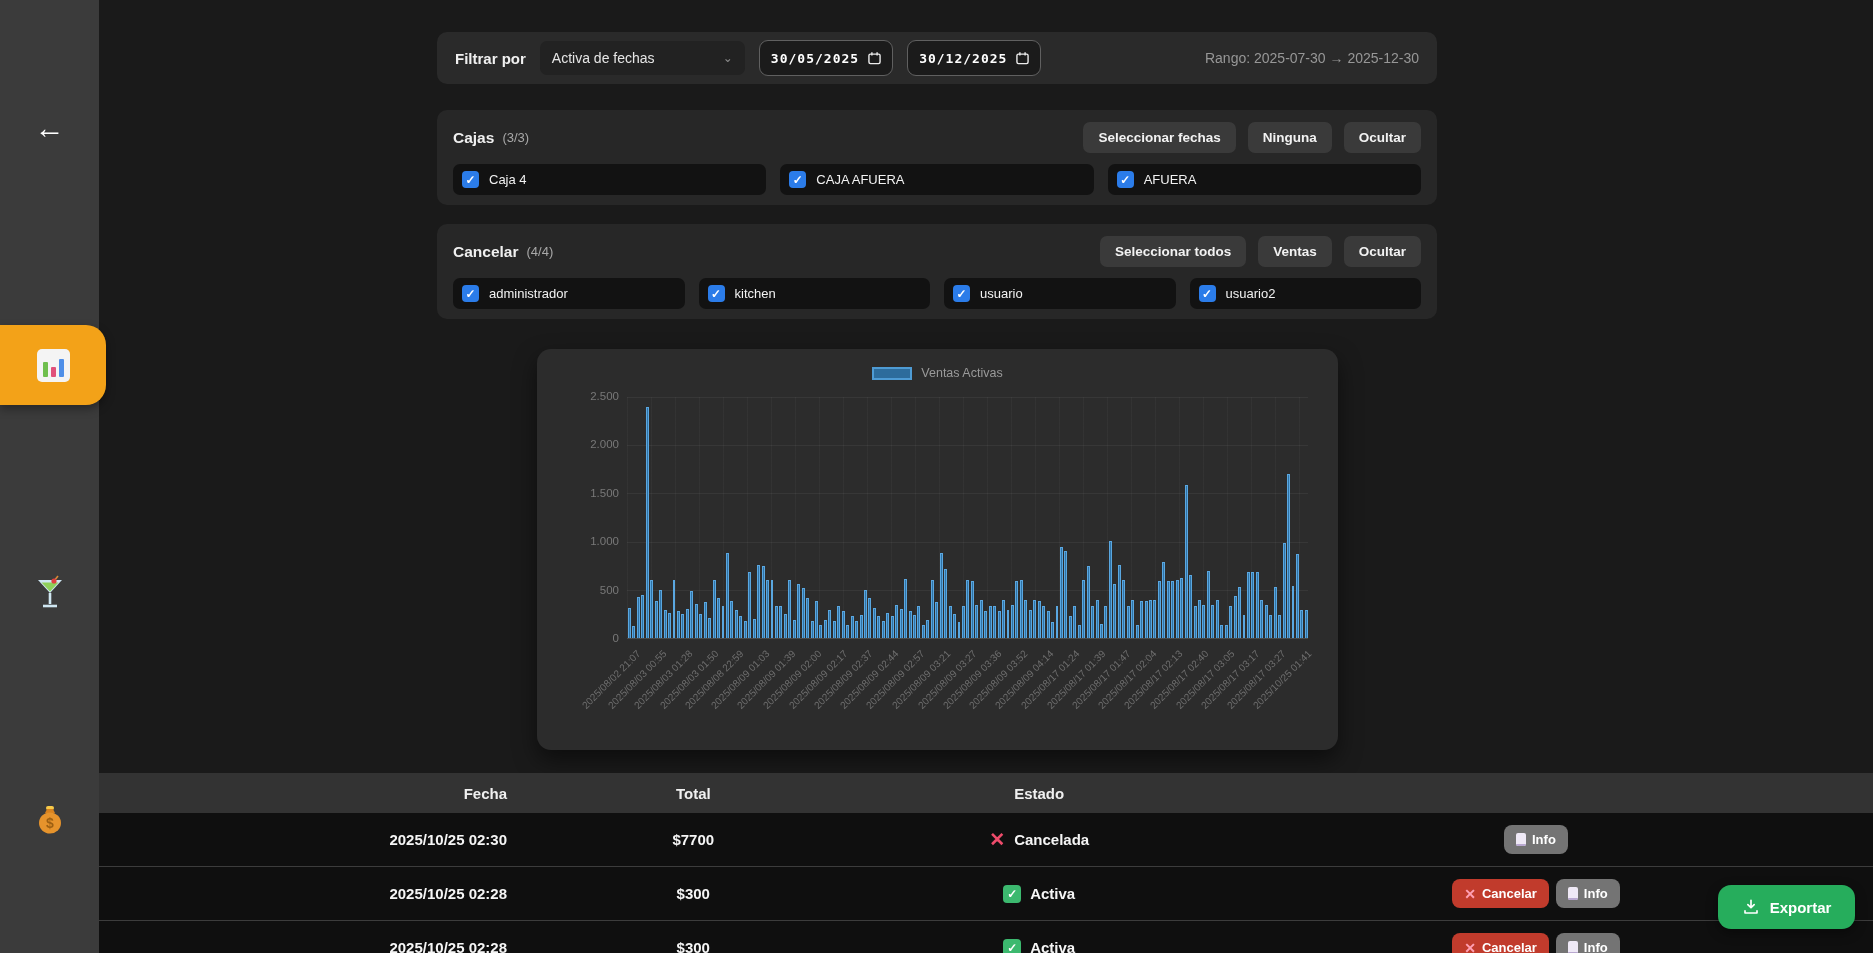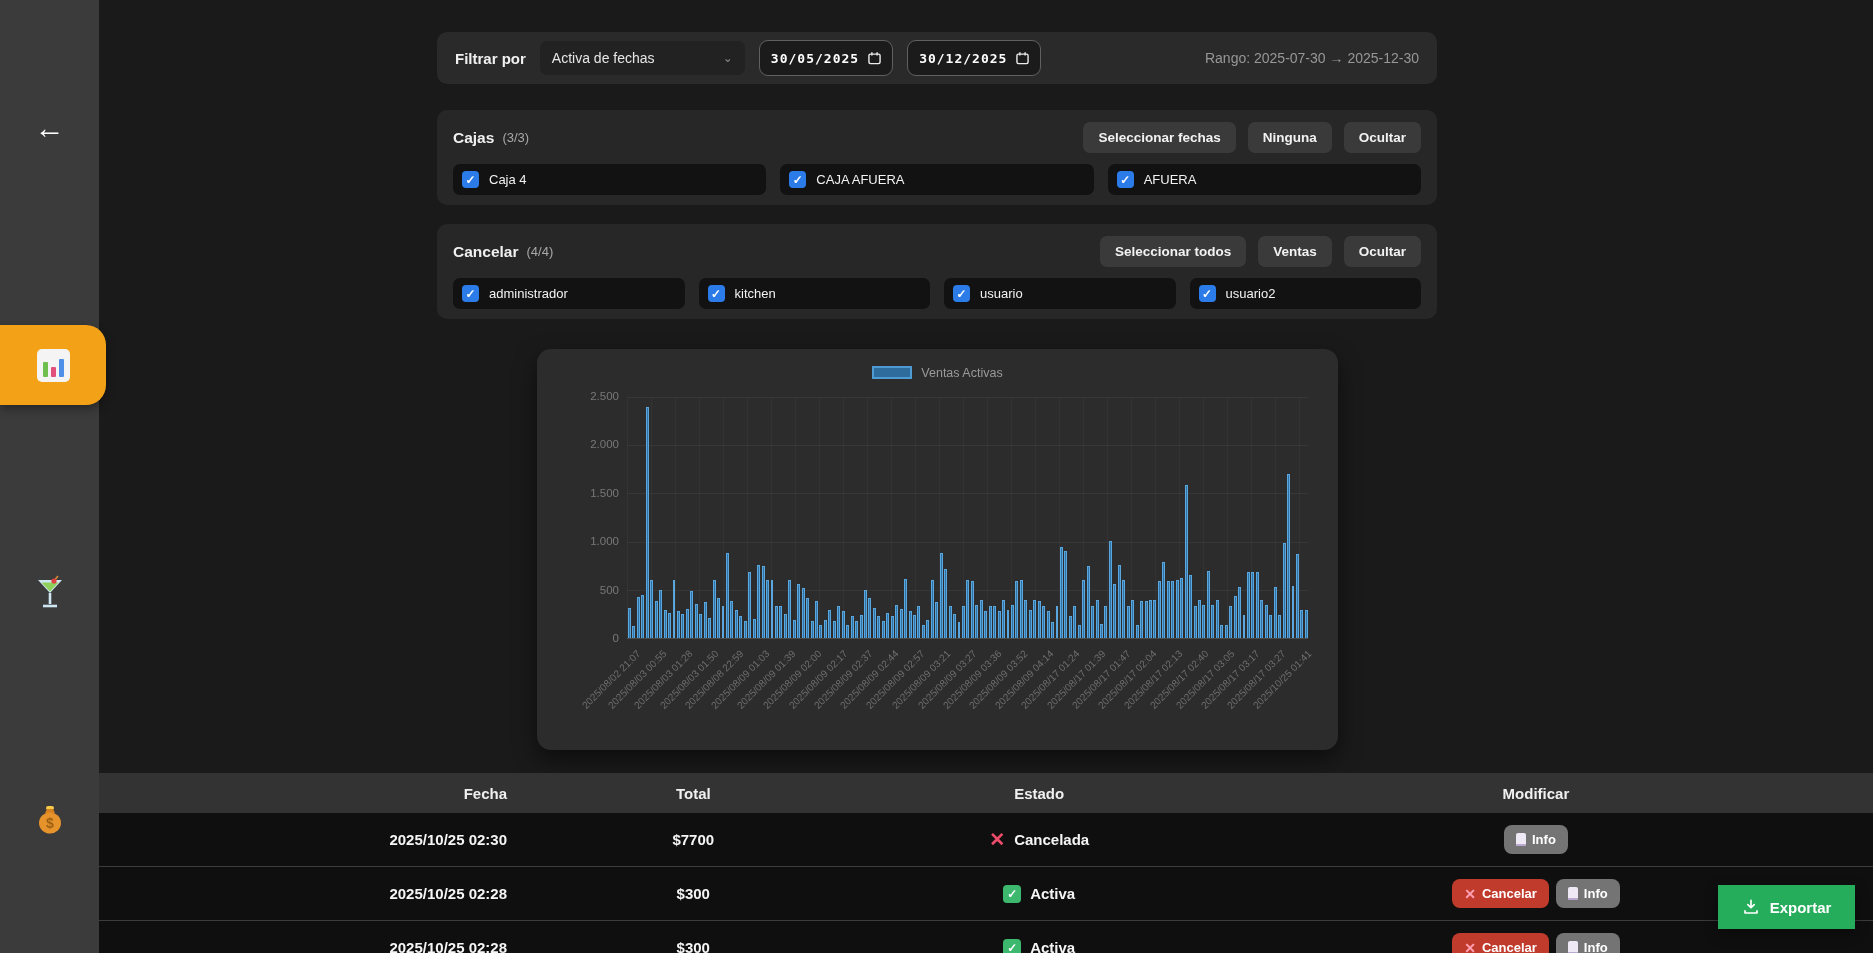"Ventas Activas" .legend { align-items: flex-start -> flex-end }
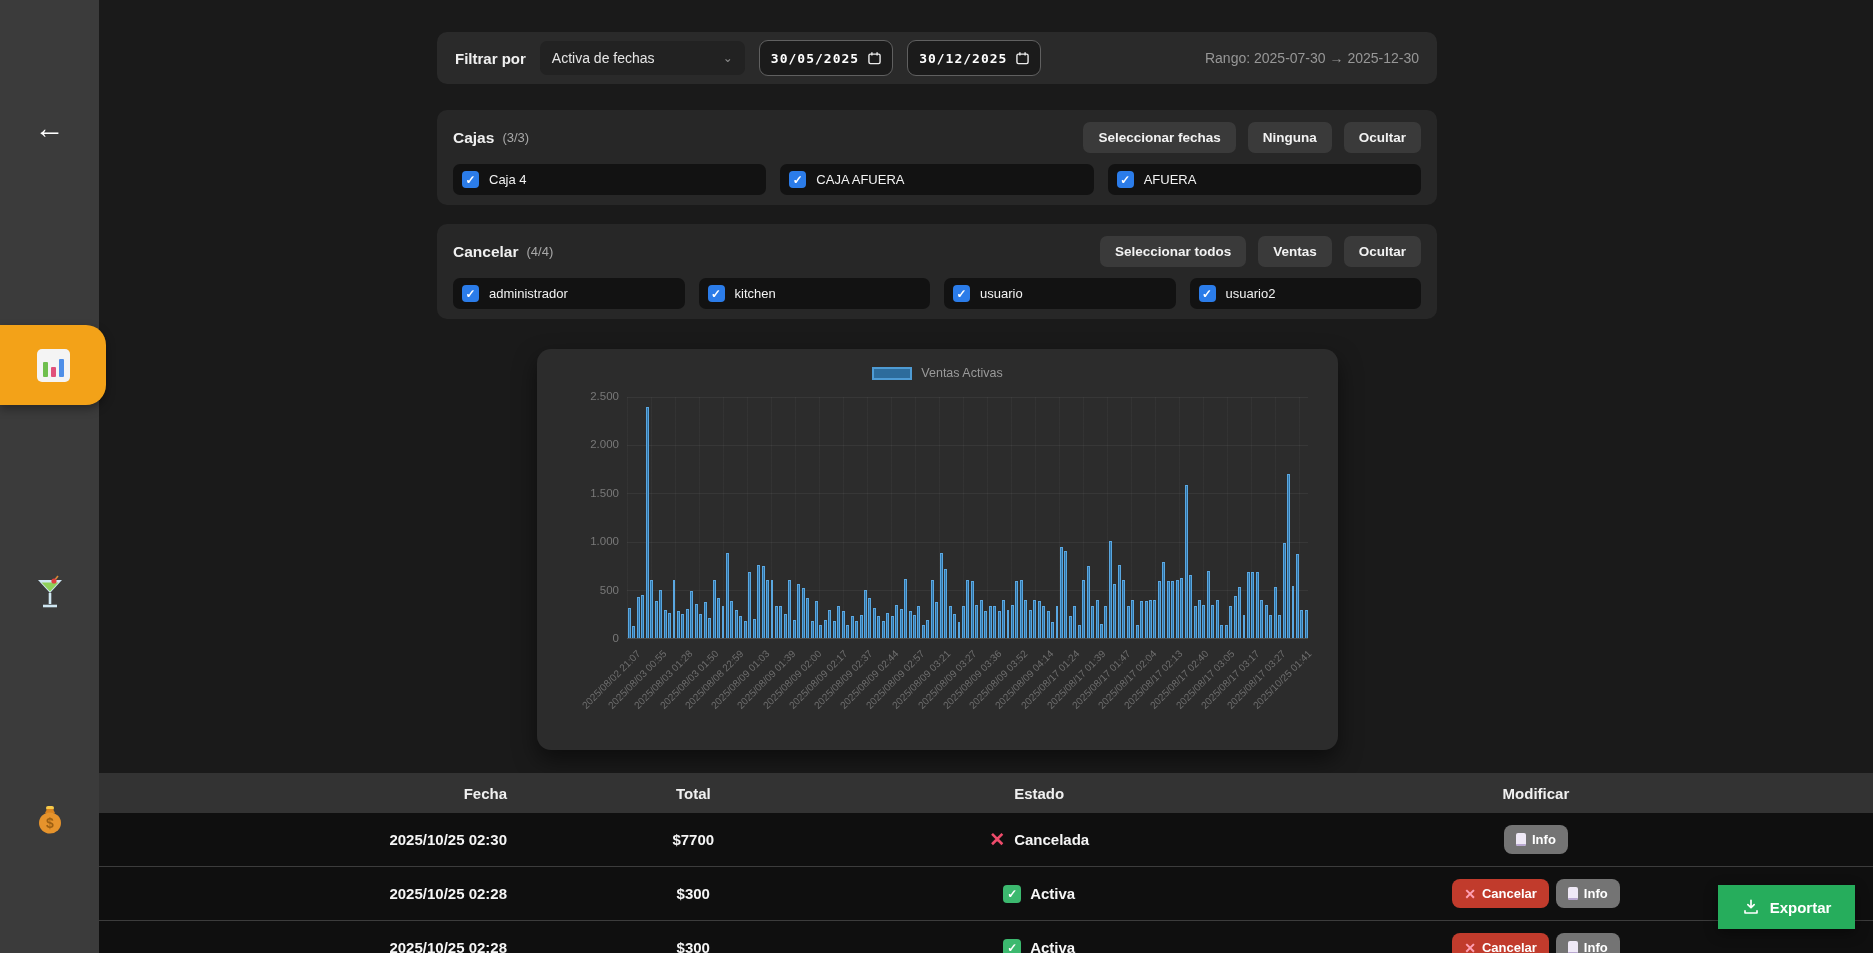"Modificar" div.c4h { html: <div>Modificar</div> -> none }
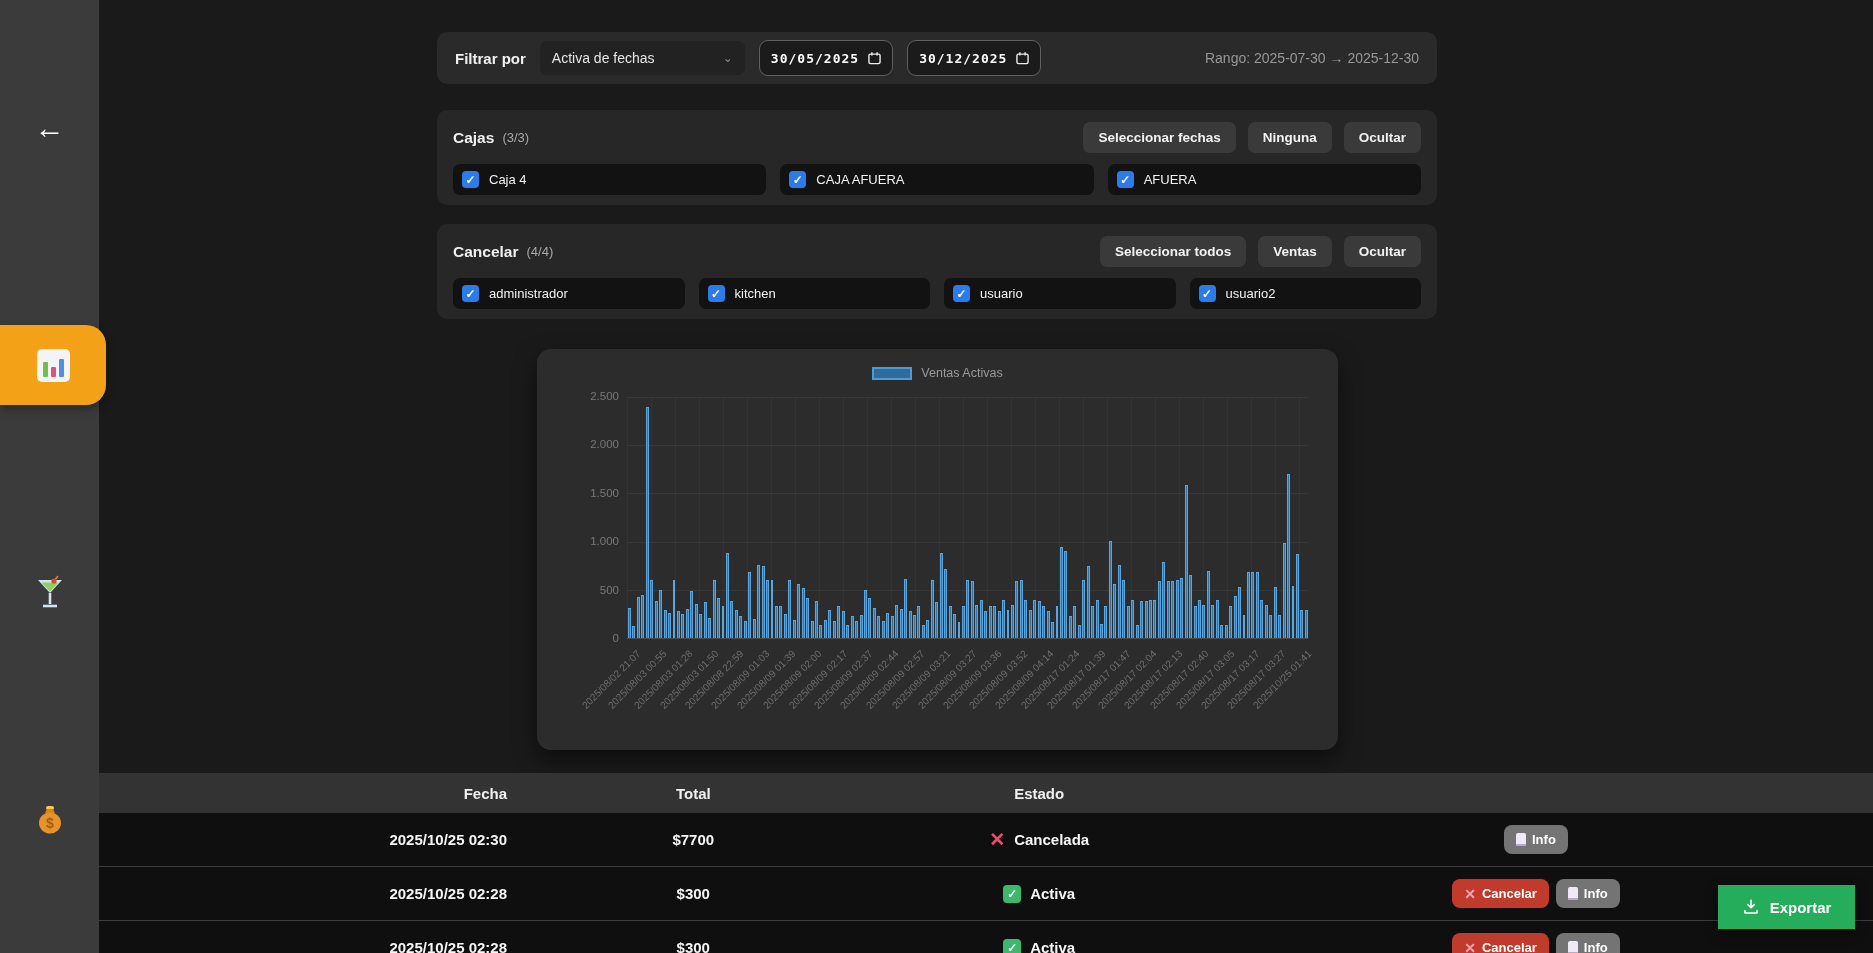"Exportar" .export-btn { border-radius: 0 -> 13px }
